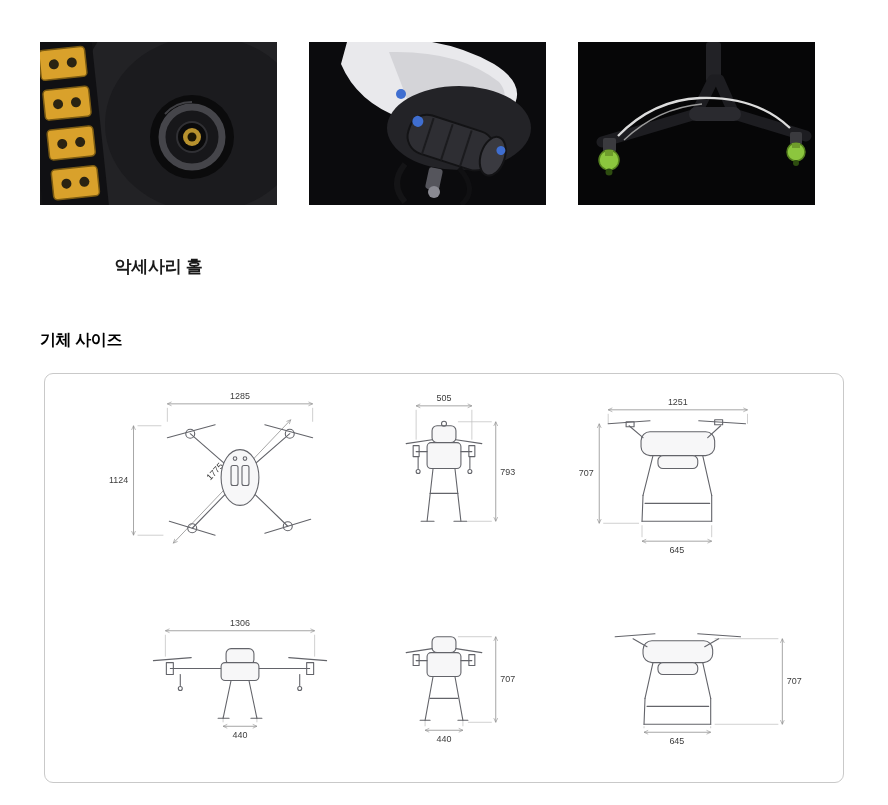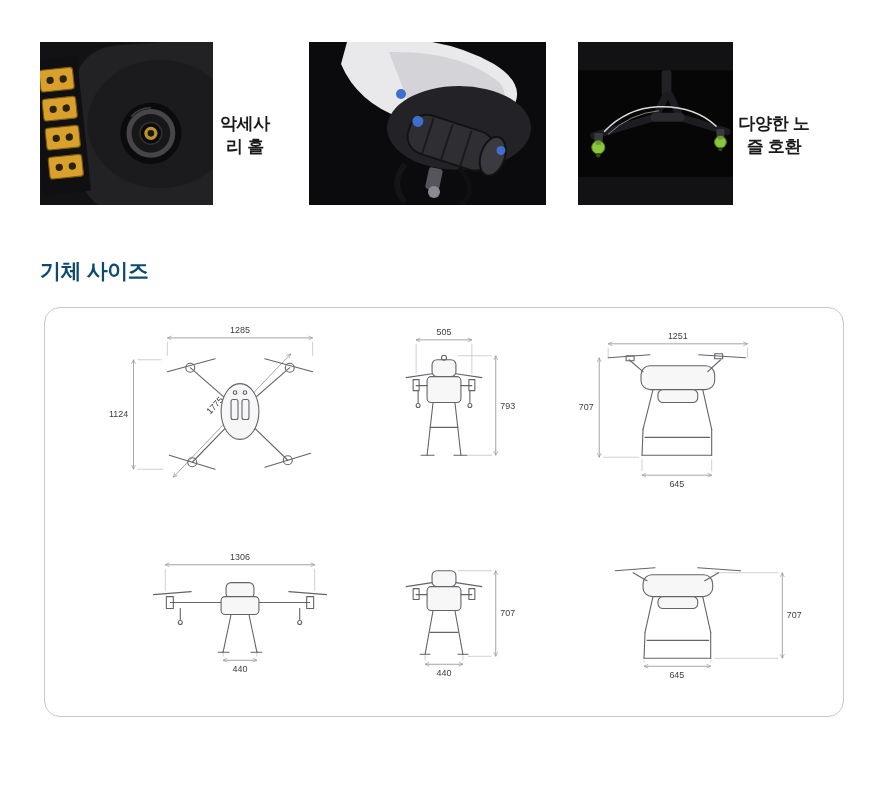"악세사리 홀" .feature { flex-direction: row -> column; gap: none -> 28px }
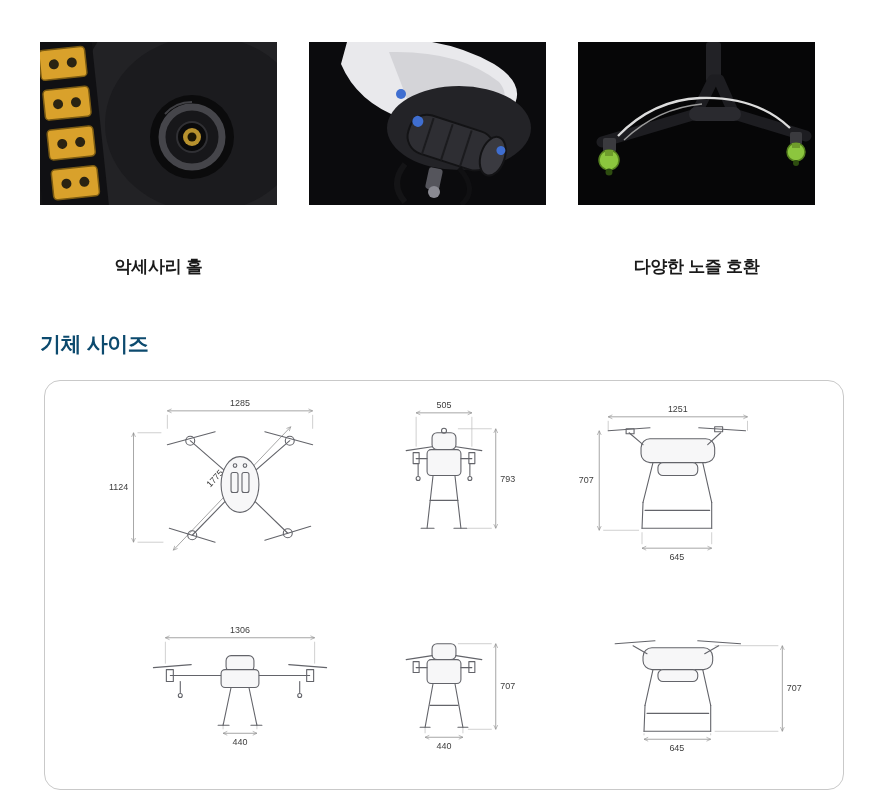"다양한 노즐 호환" div.feature-caption { html: <div>다양한 노즐 호환</div> -> none }
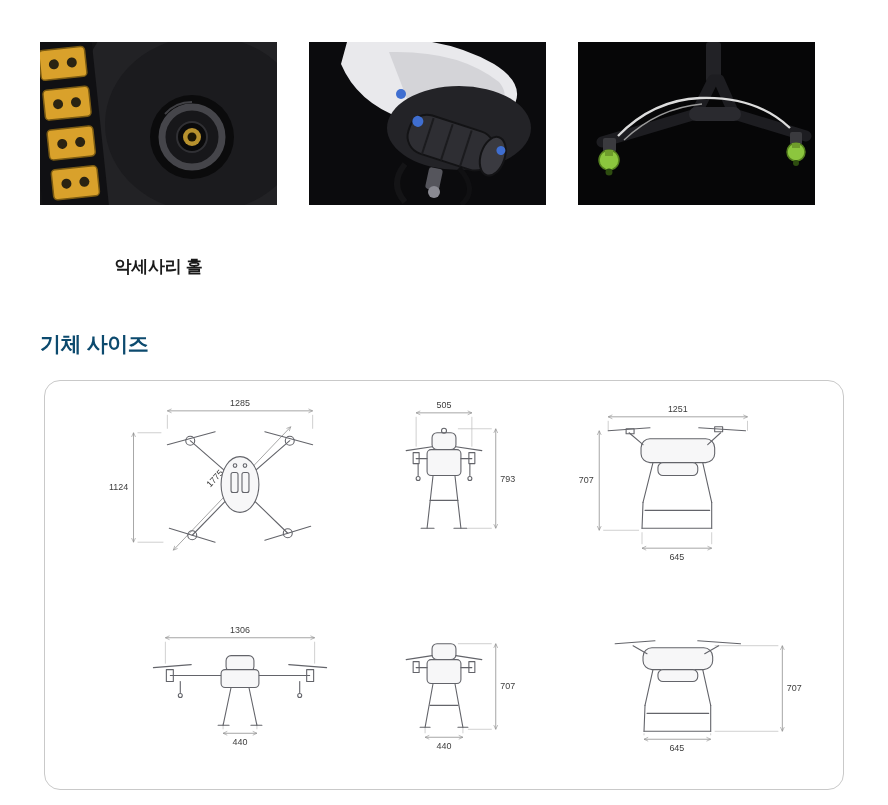"기체 사이즈" .size-title { color: #0c4a6e -> #000000; font-size: 21px -> 16px }
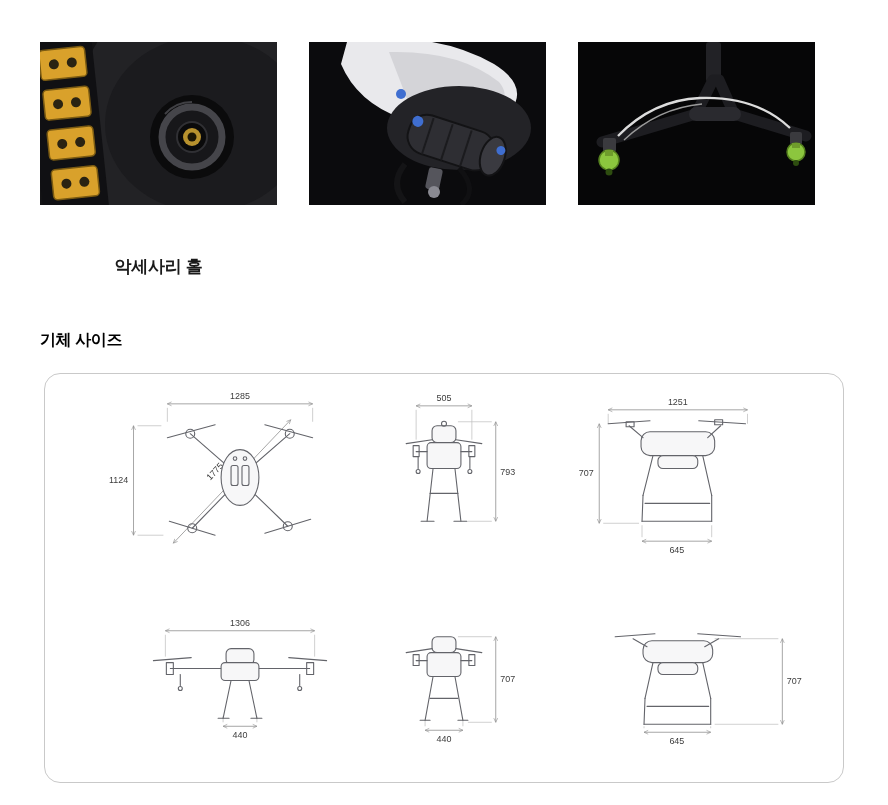"1285" .size-box { border-radius: 16px -> 9px }
